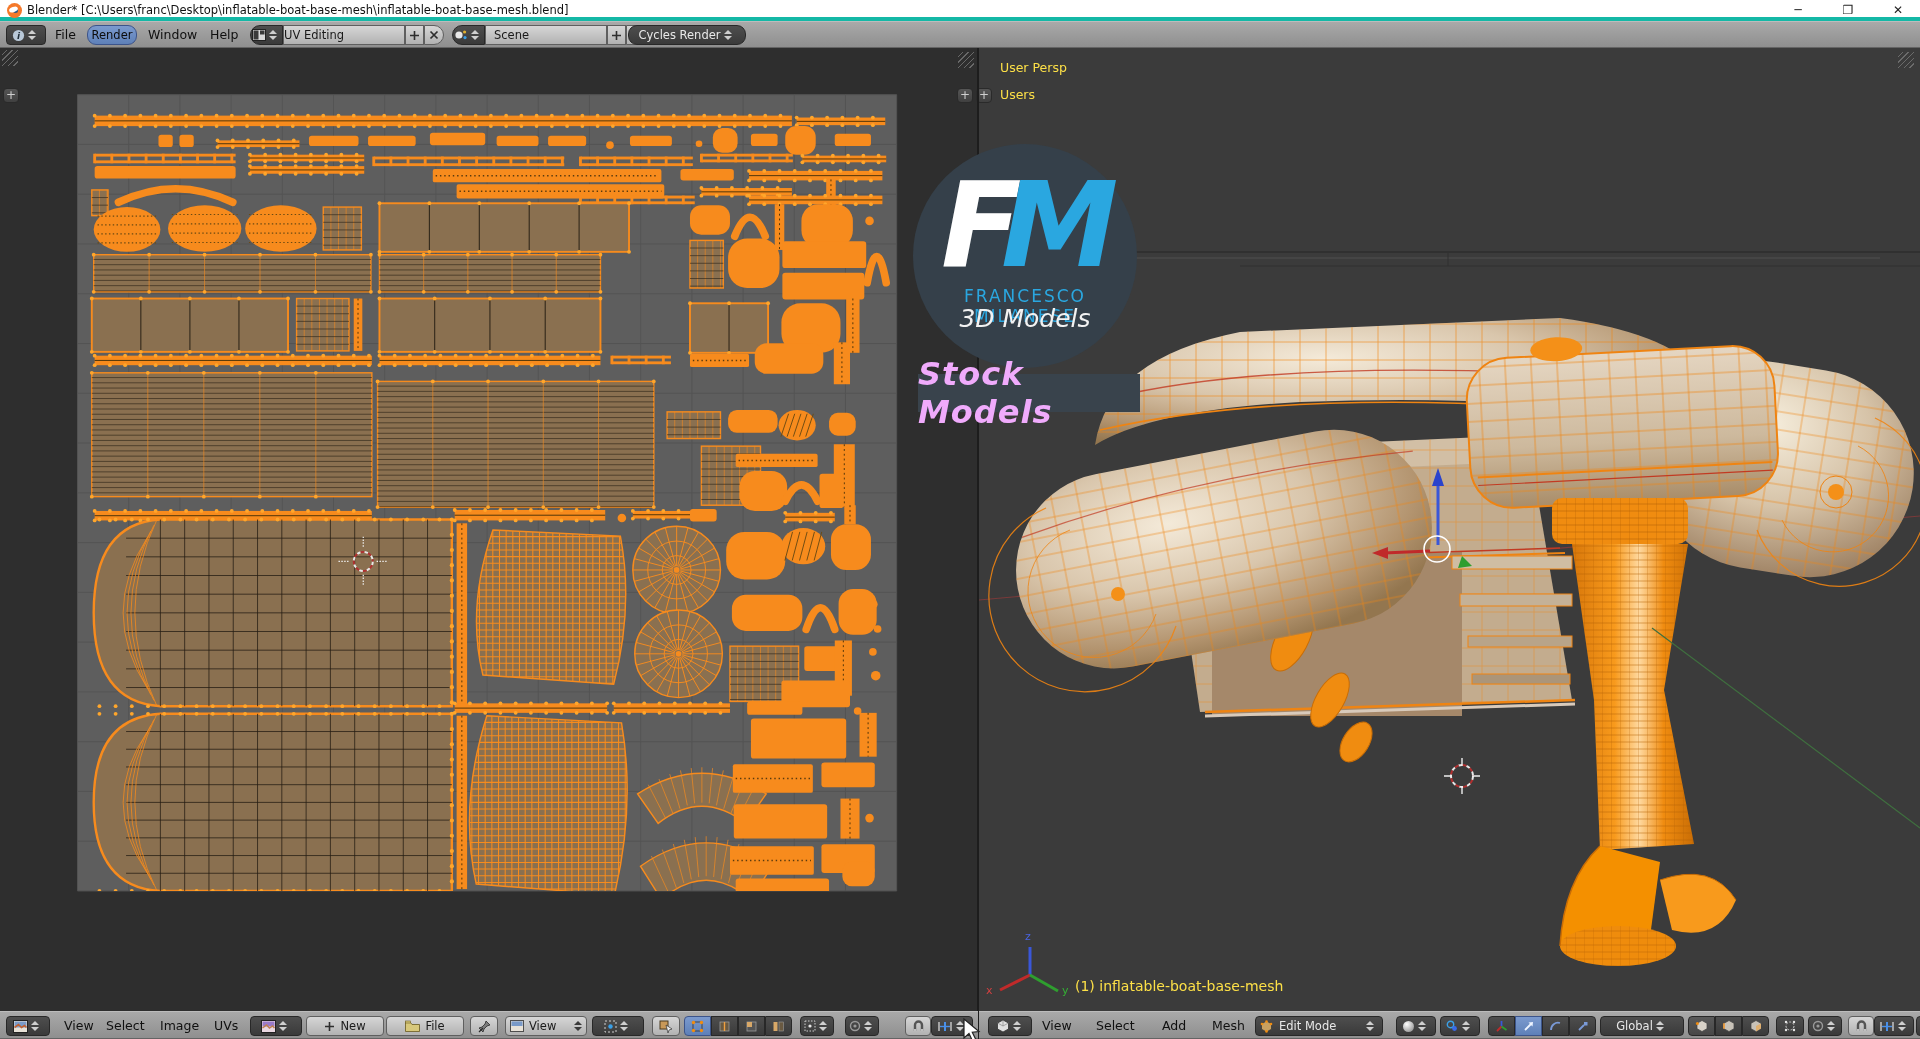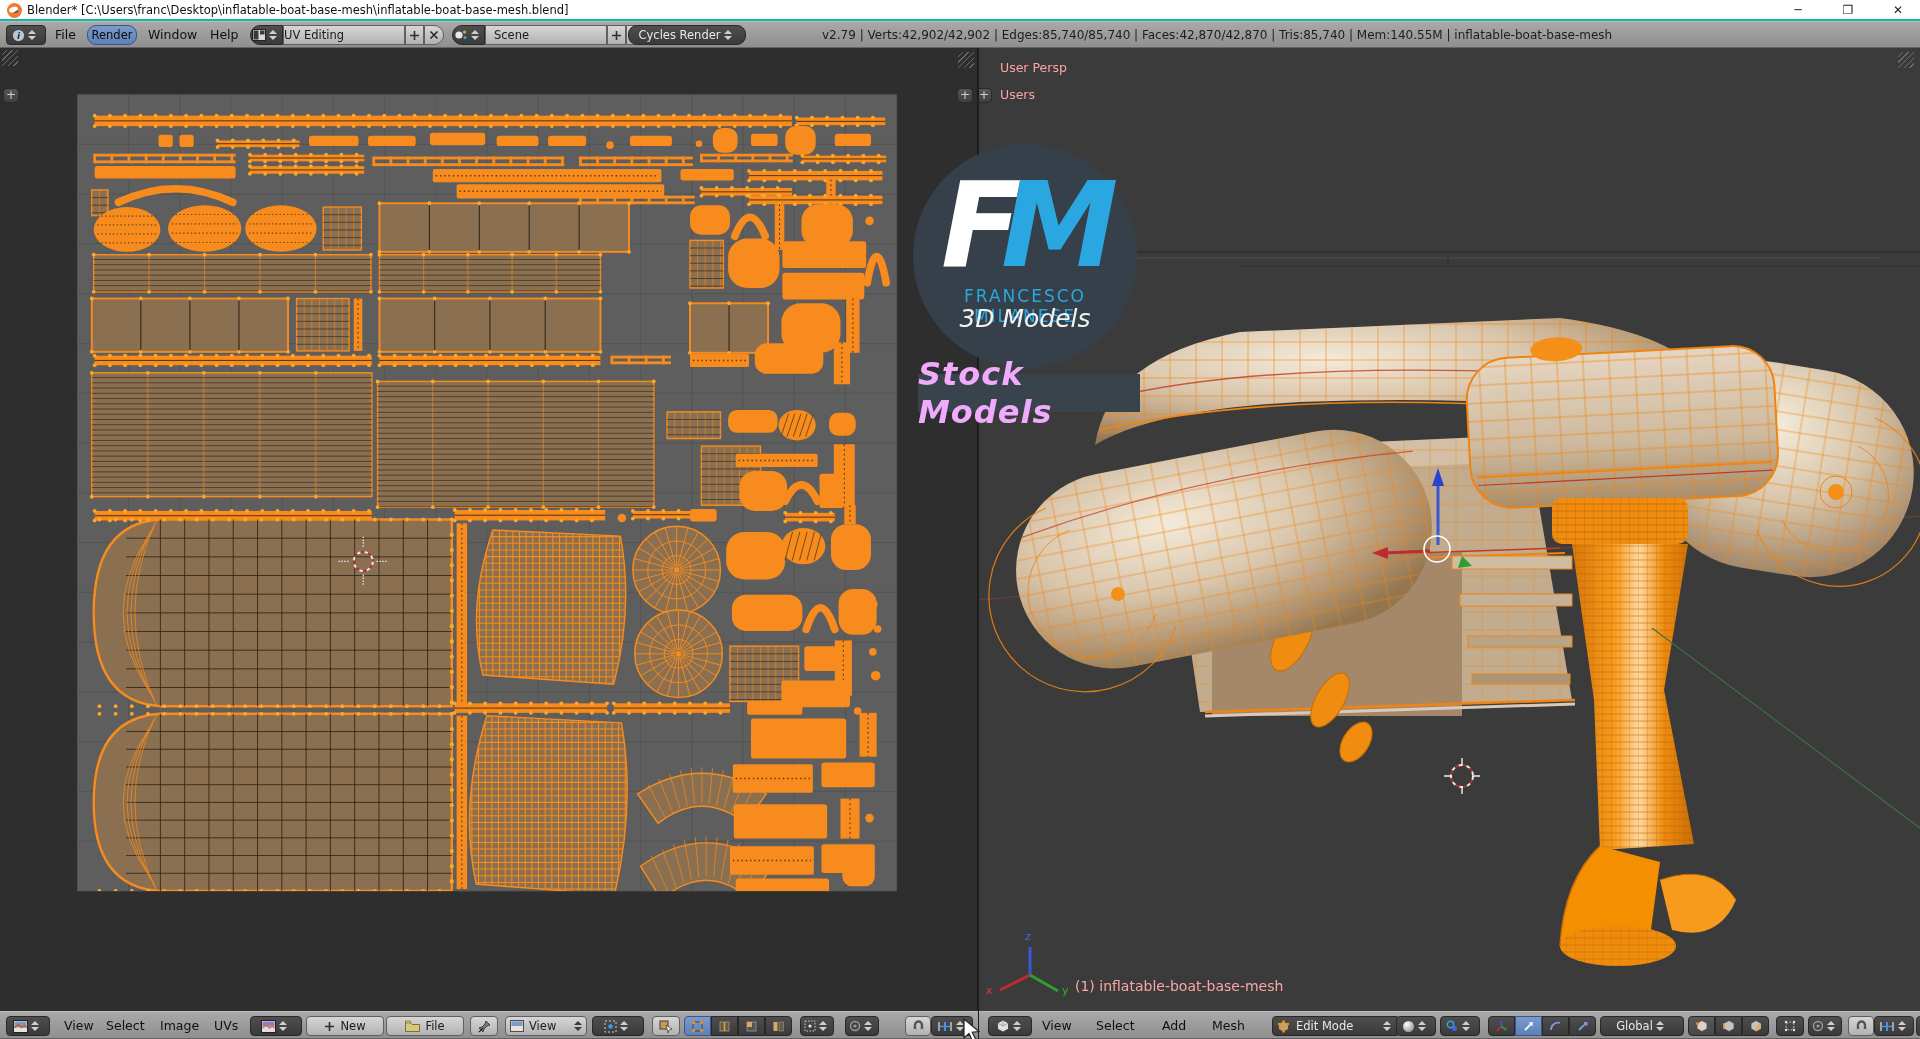"Blender*" #titlebar { border-bottom: 2px solid #14b8a6 -> 4px solid #14b8a6 }
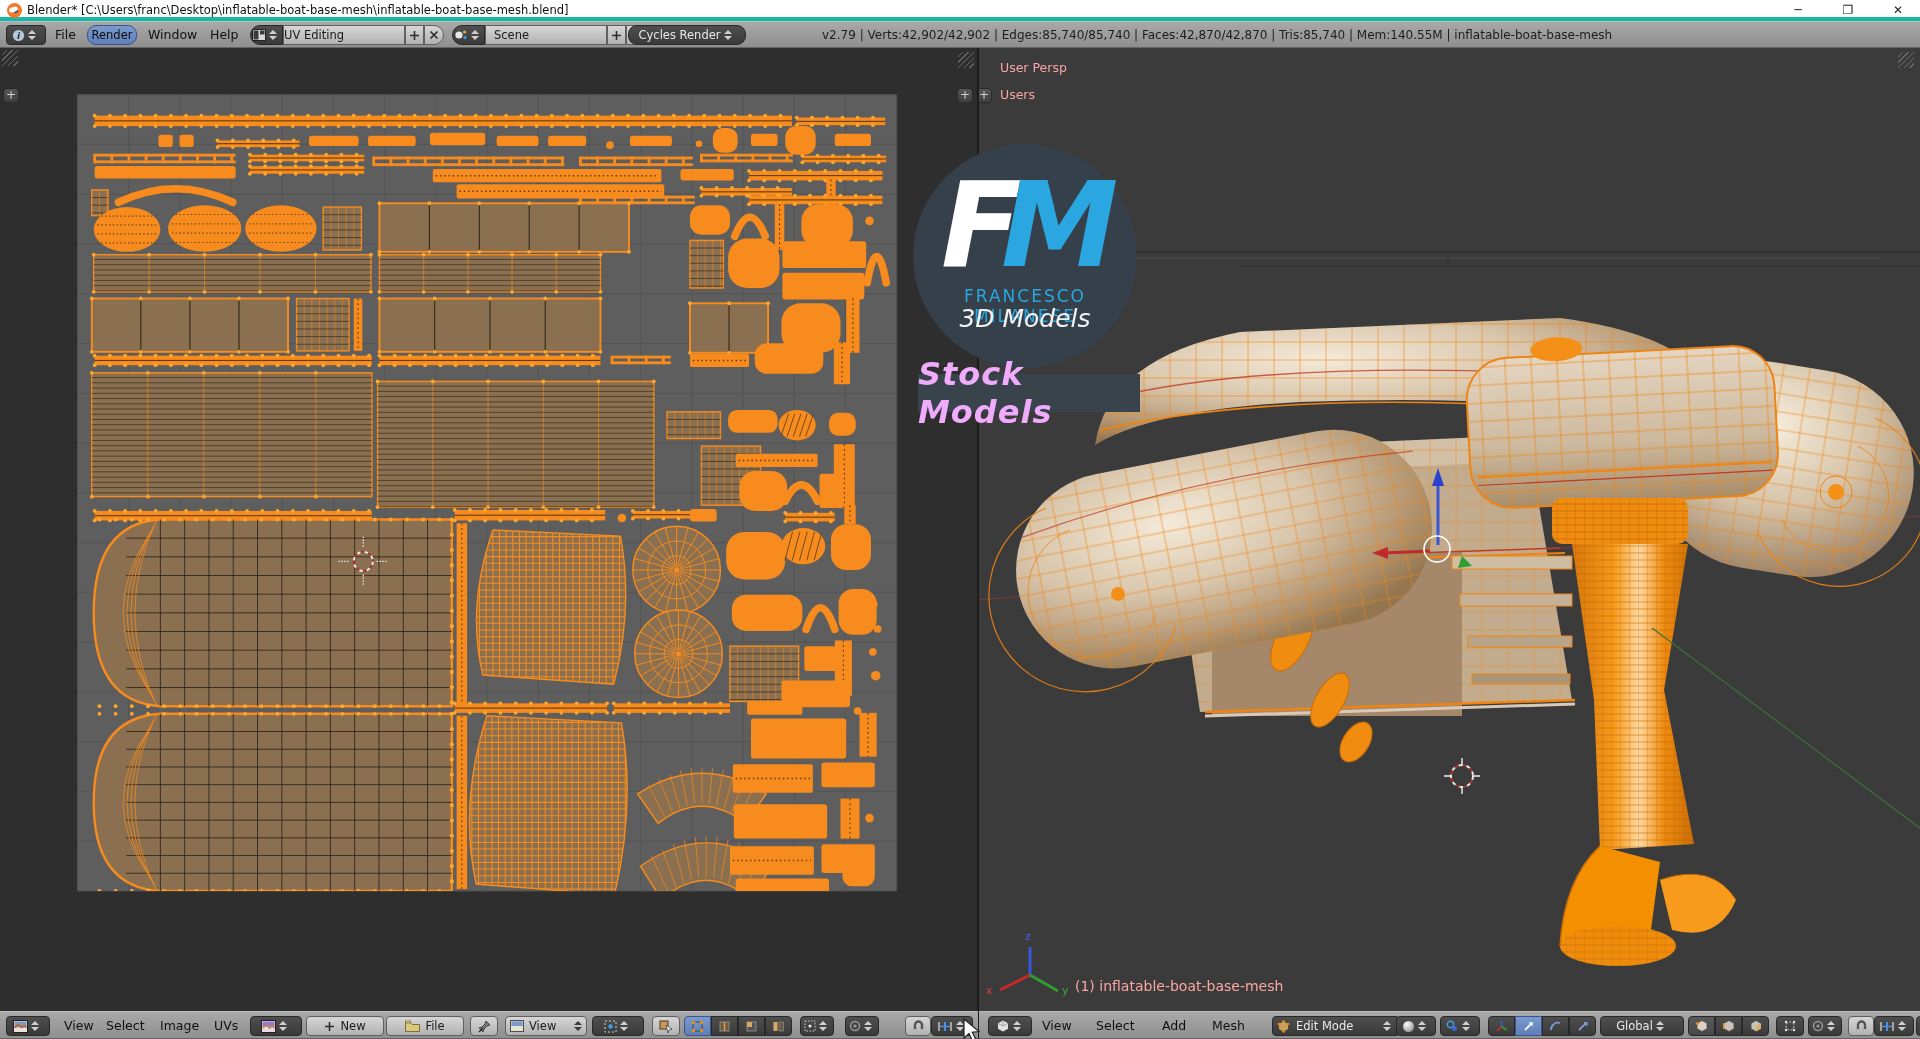"v2.79 | Verts:42,902/42,902 |" div.menu { html: <div>v2.79 | Verts:42,902/42,902 | Edges:85,740/85,740 | Faces:42,870/42,870 | Tris:85,740 | Mem:140.55M | inflatable-boat-base-mesh</div> -> none }
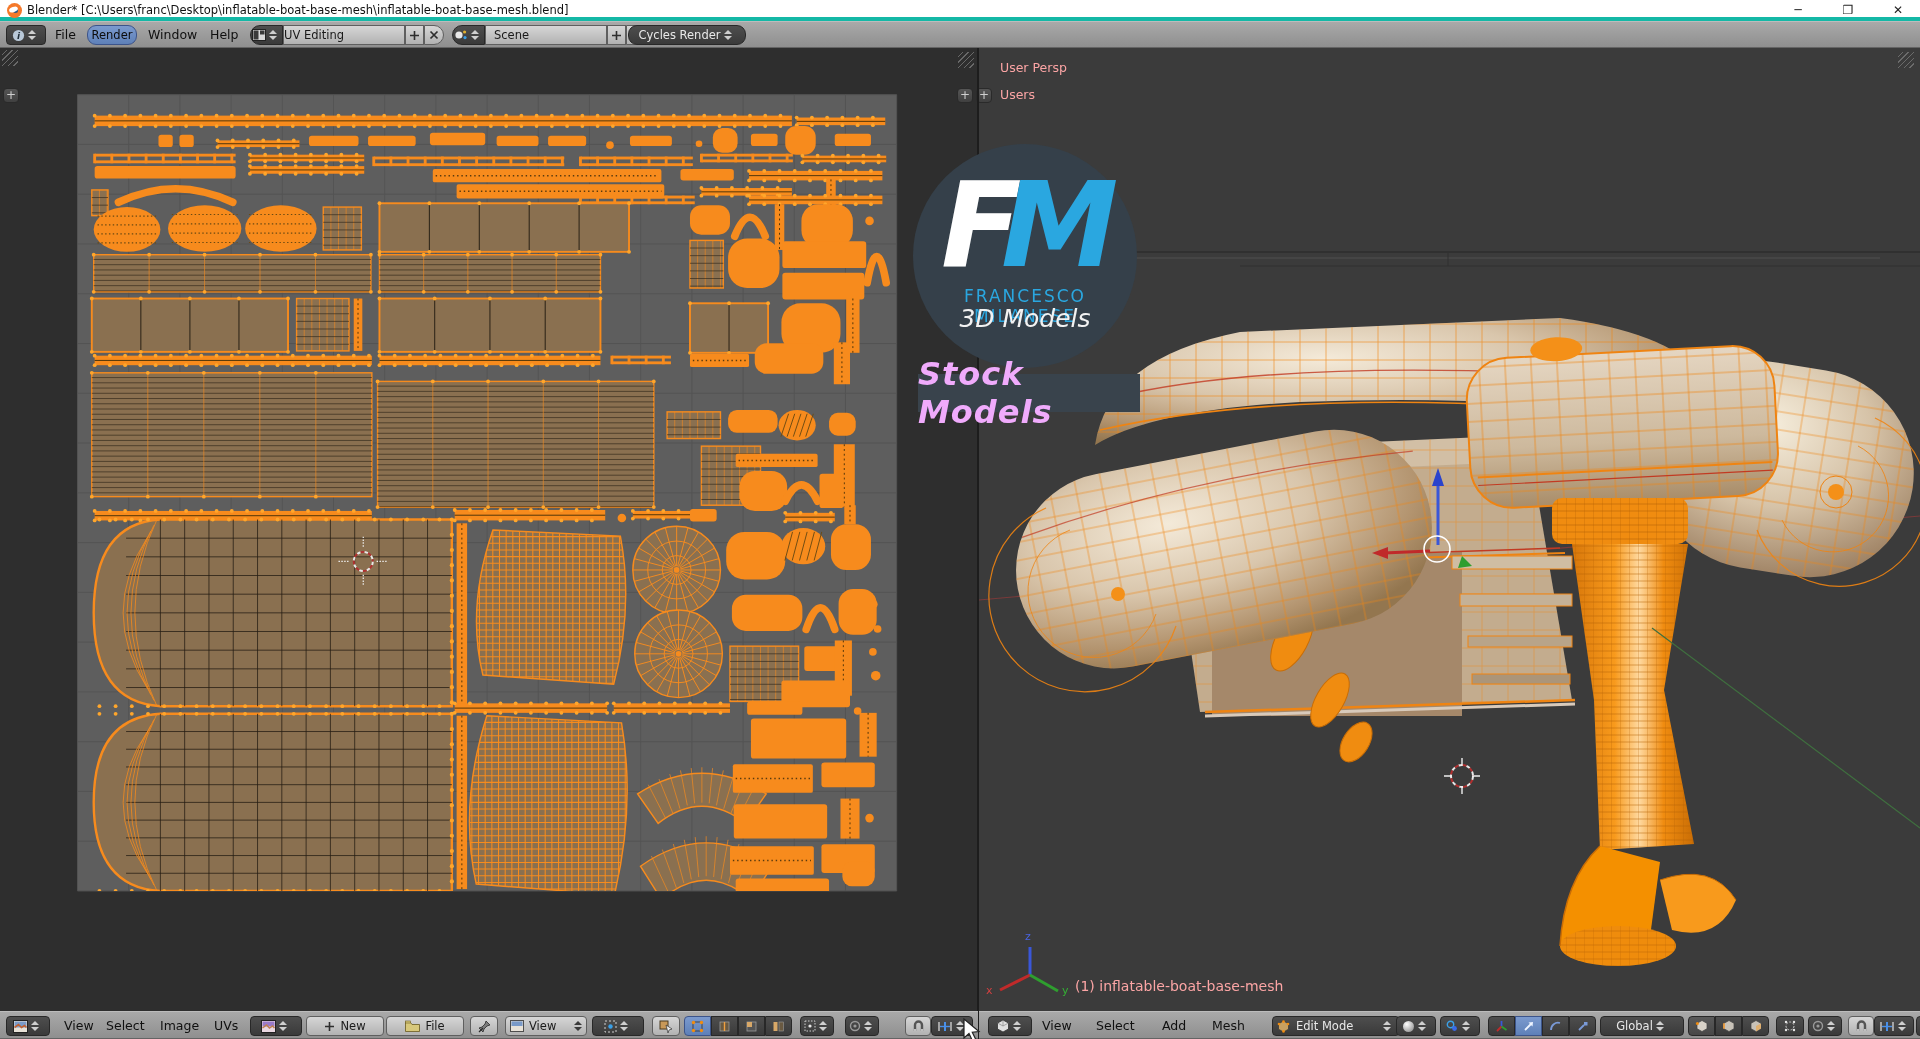"User Persp" .vptext { color: #fca5a5 -> #fde047 }
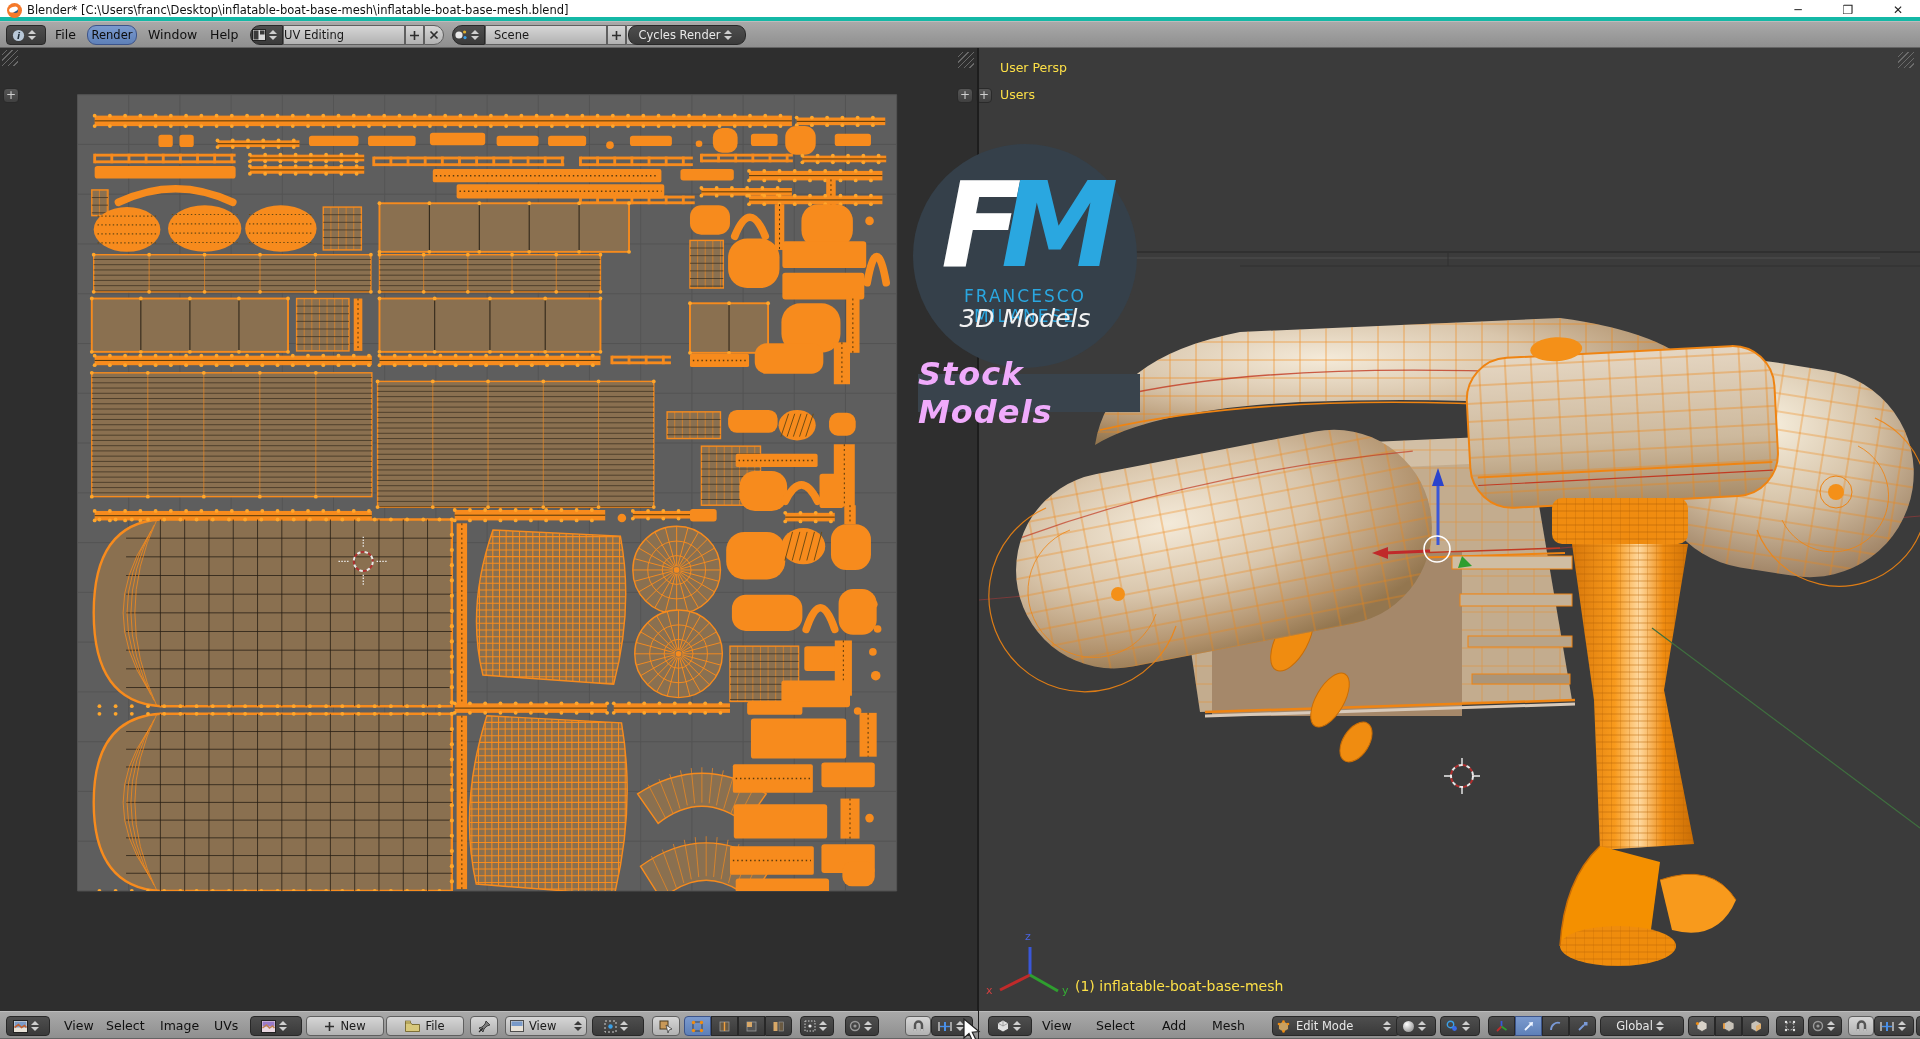"Edit Mode" div.wdark { left: 293px -> 276px }
